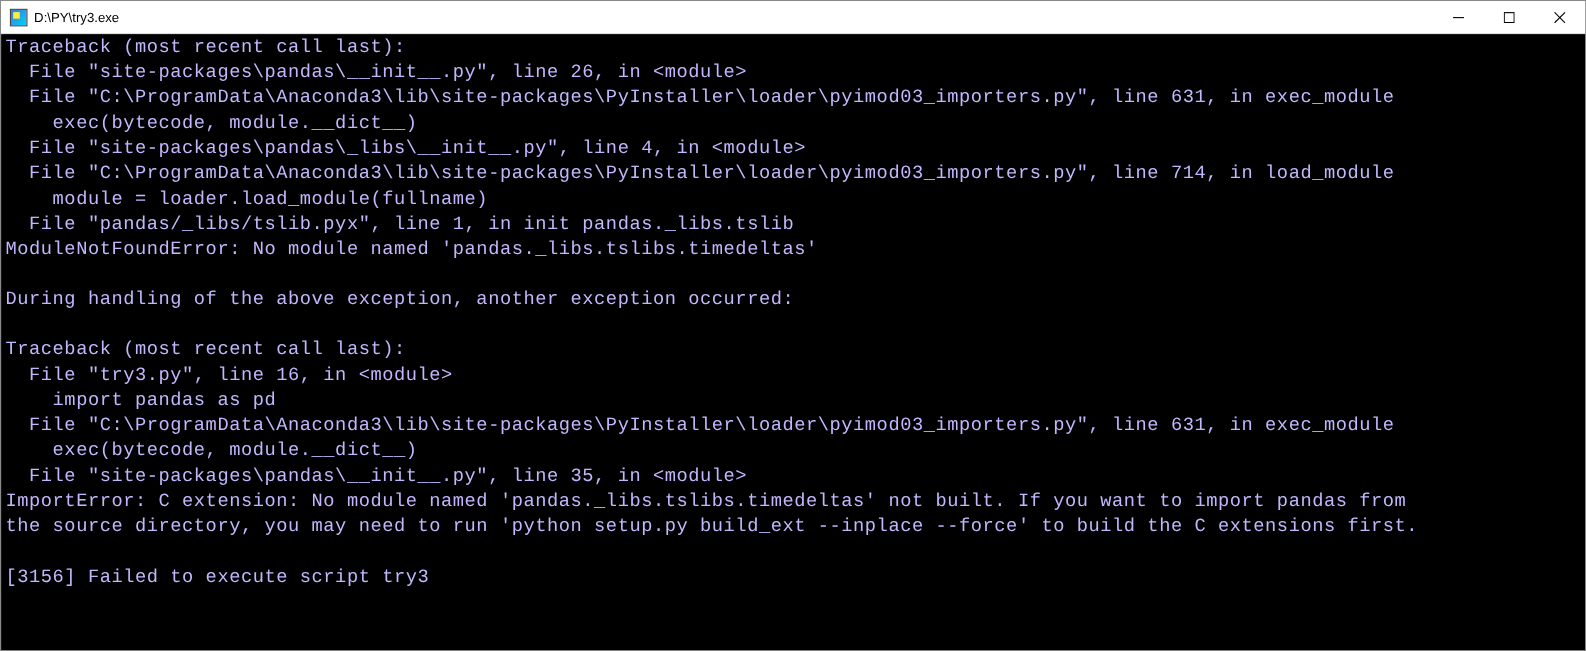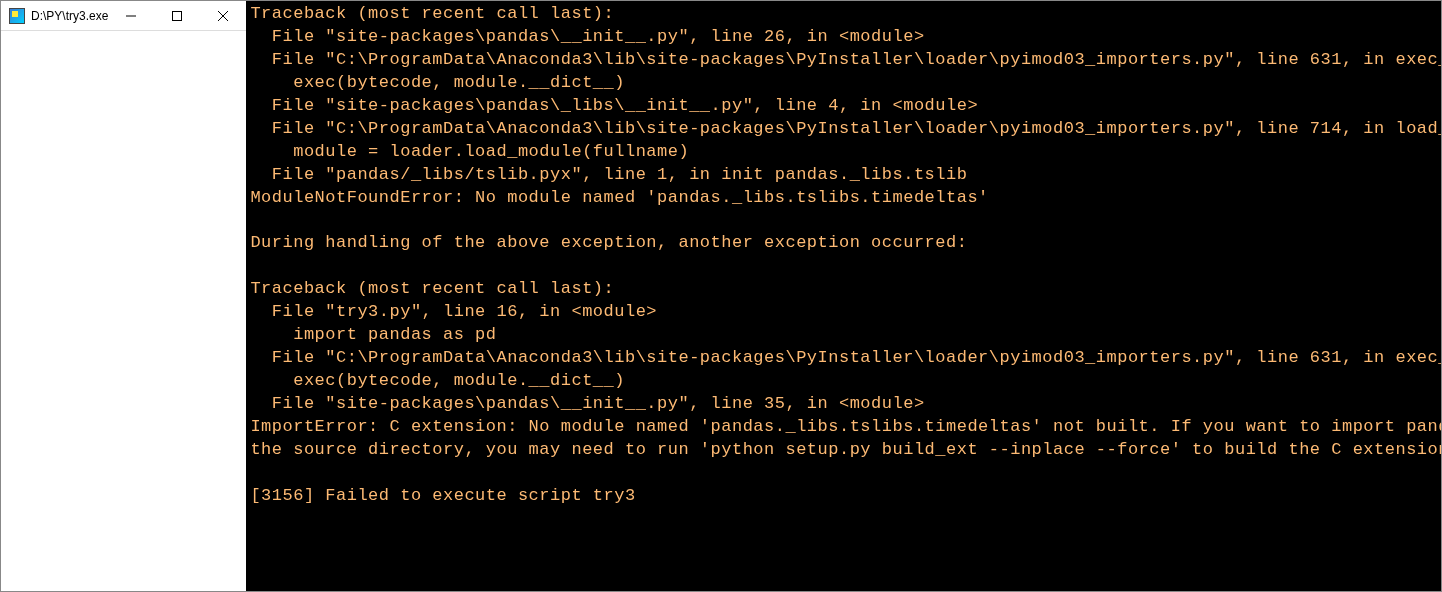"D:\PY\try3.exe" .window { flex-direction: row -> column }
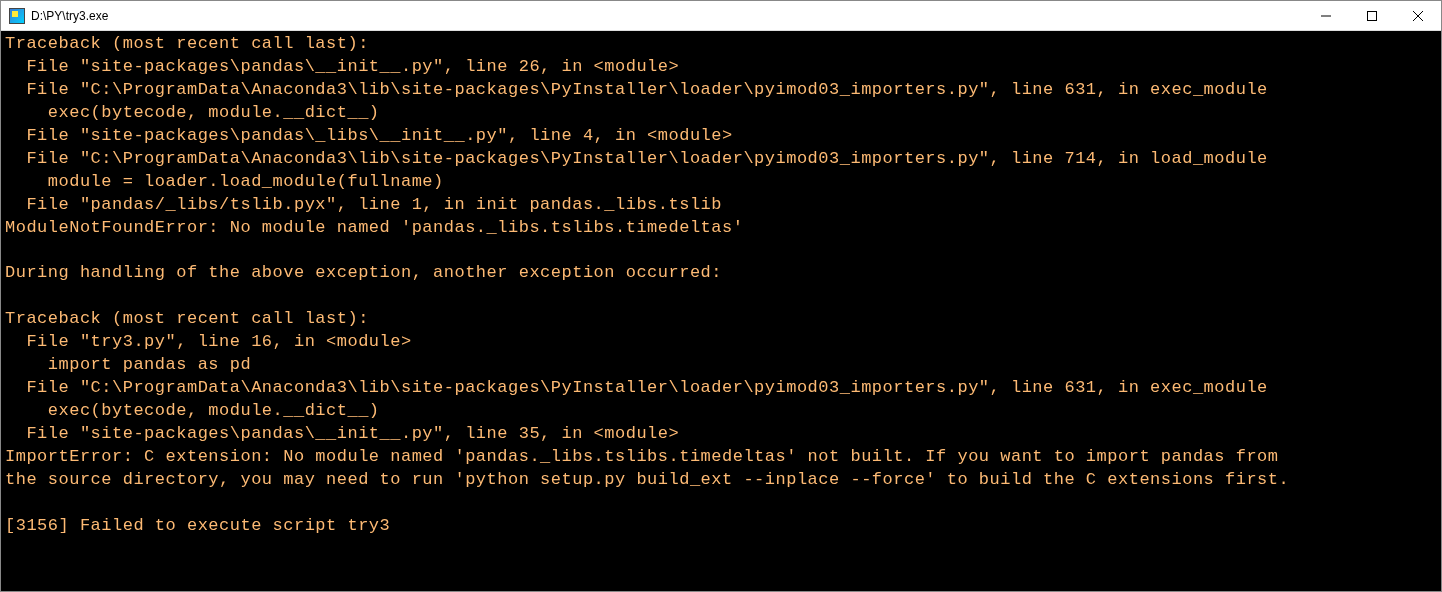"Traceback (most recent call last):" .terminal { color: #fdba74 -> #c4b5fd }
